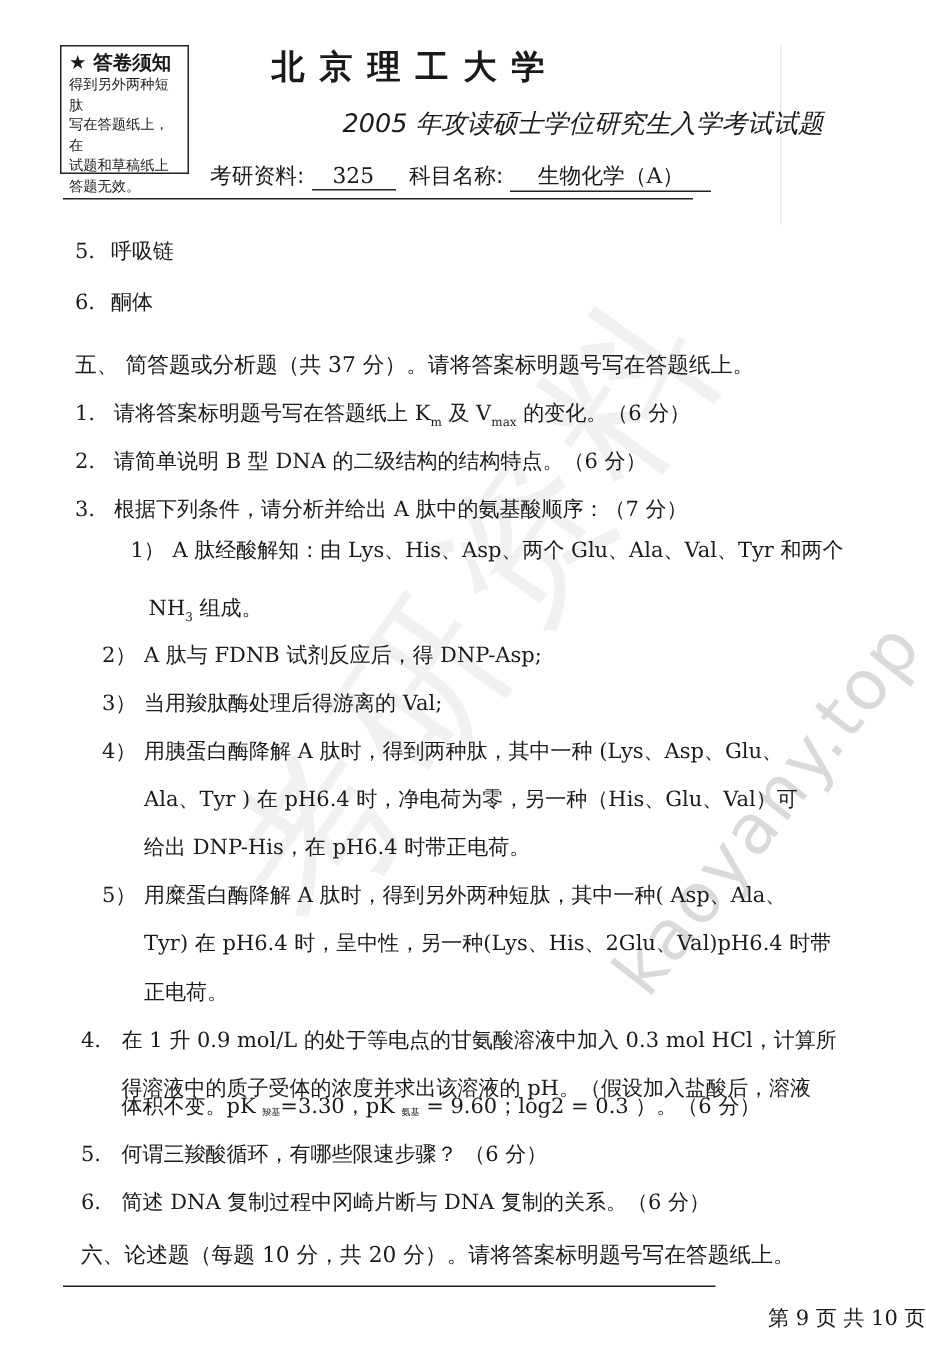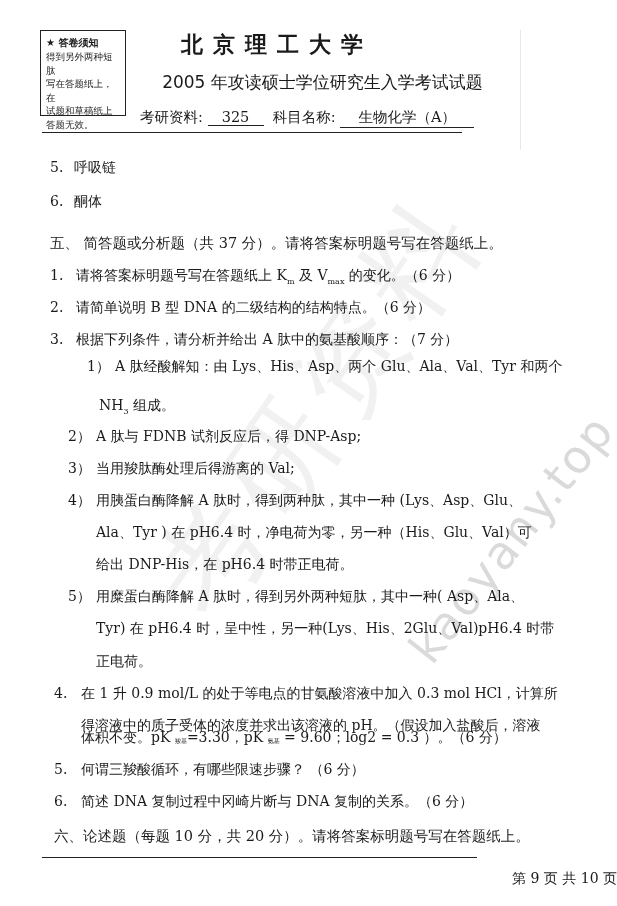"★ 答卷须知" .notice-title { font-size: 10px -> 13px }
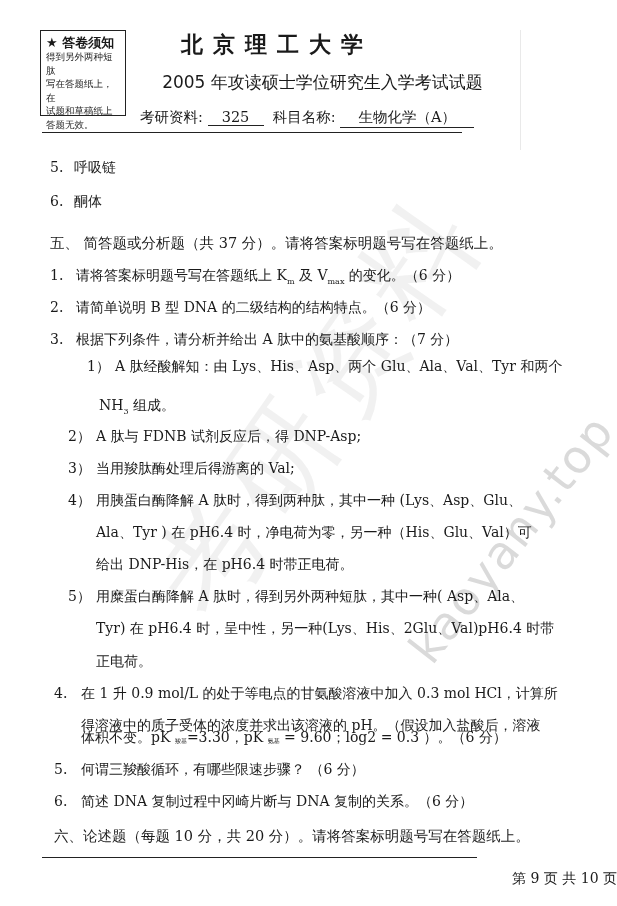"2005 年攻读硕士学位研究生入学考试试题" .exam-title { font-style: none -> italic; text-align: center -> right }
